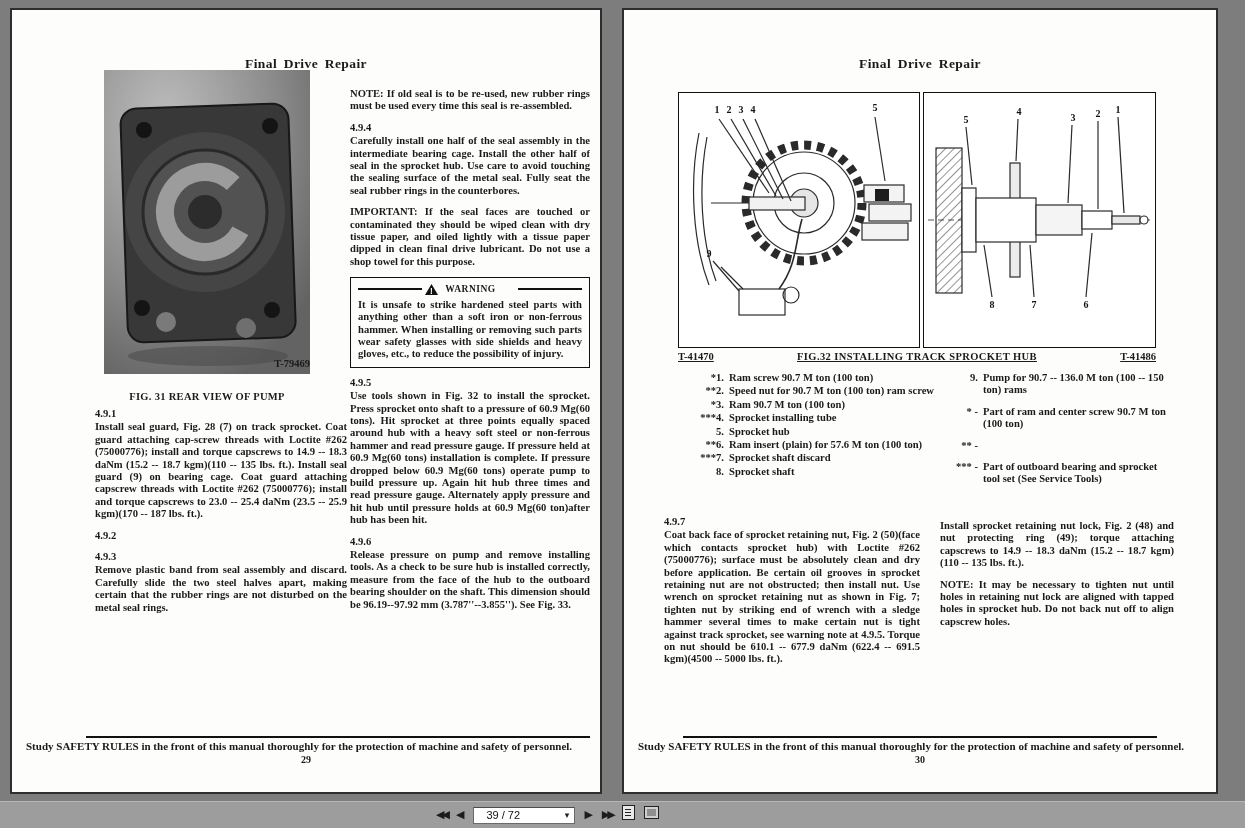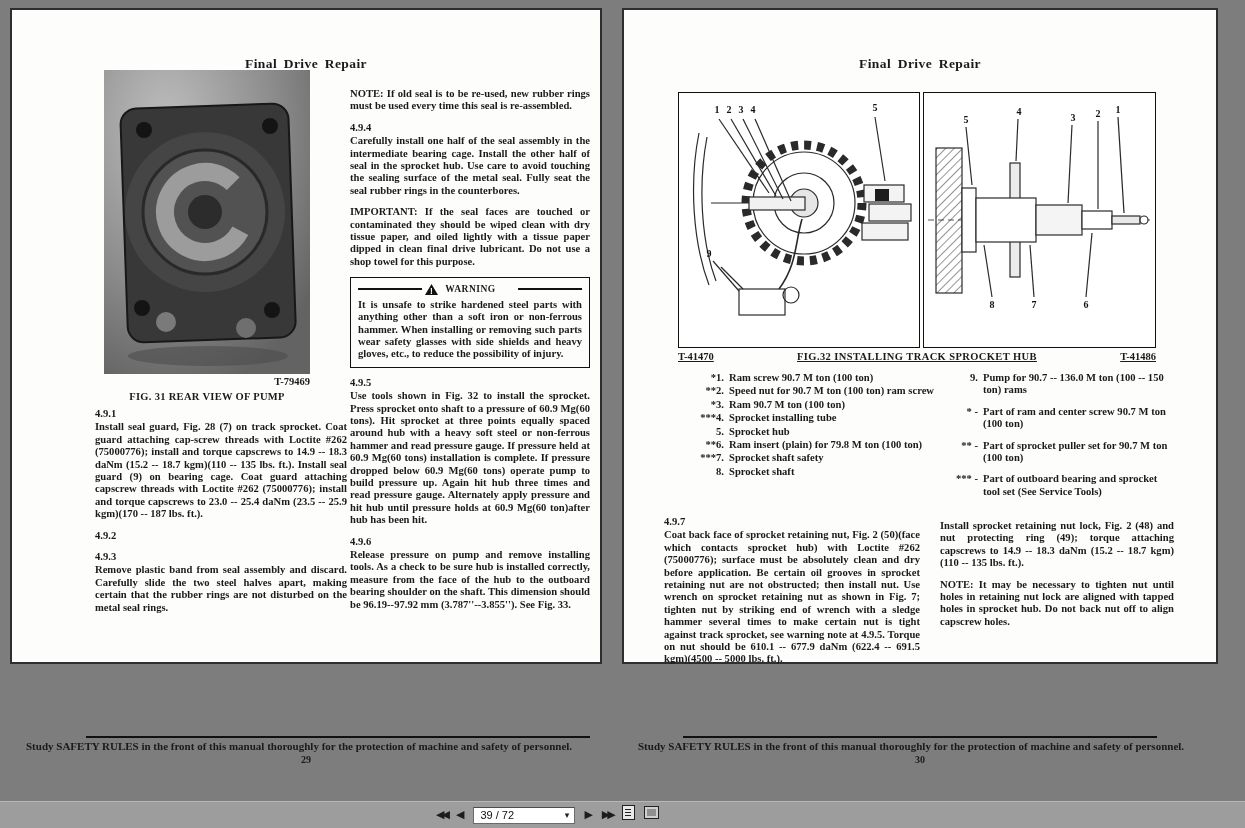"Final Drive Repair" .page { height: 656px -> 786px }
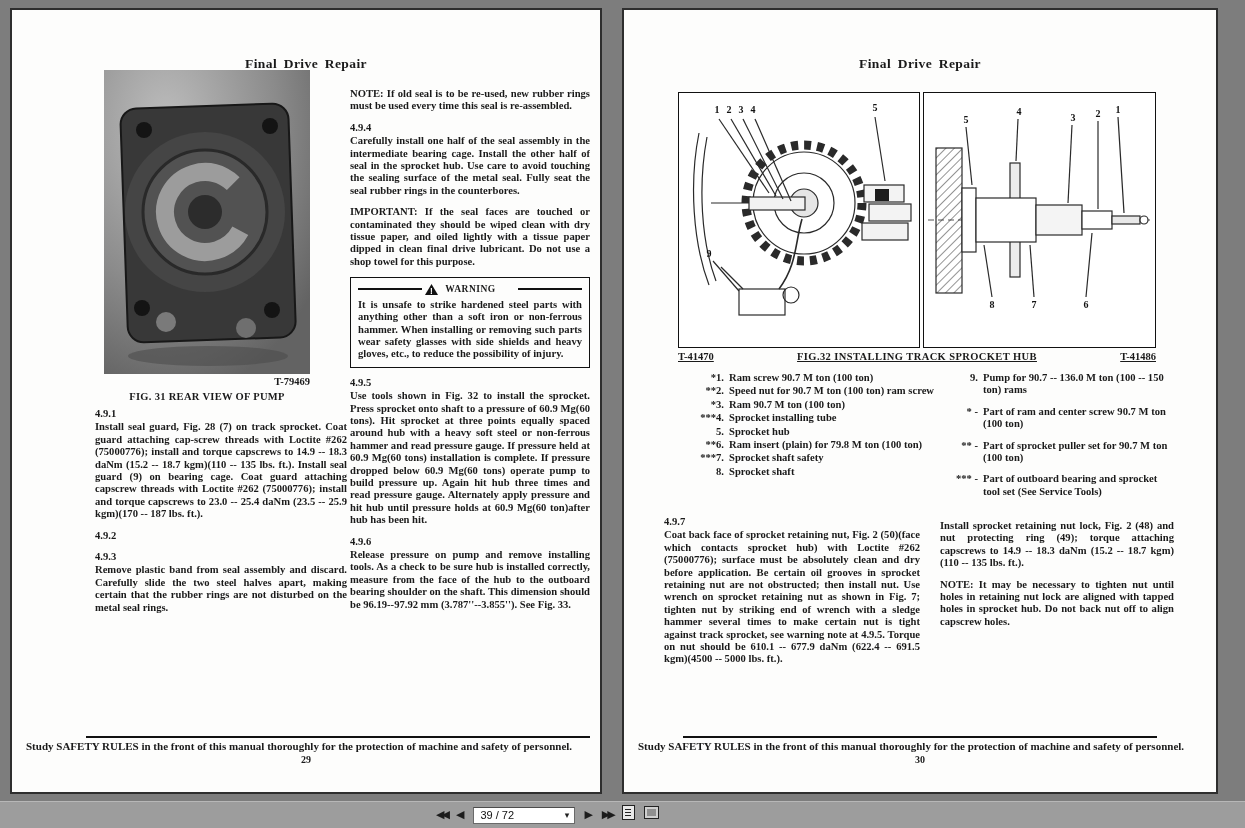"T-79469" .photo-code { top: 366px -> 348px }
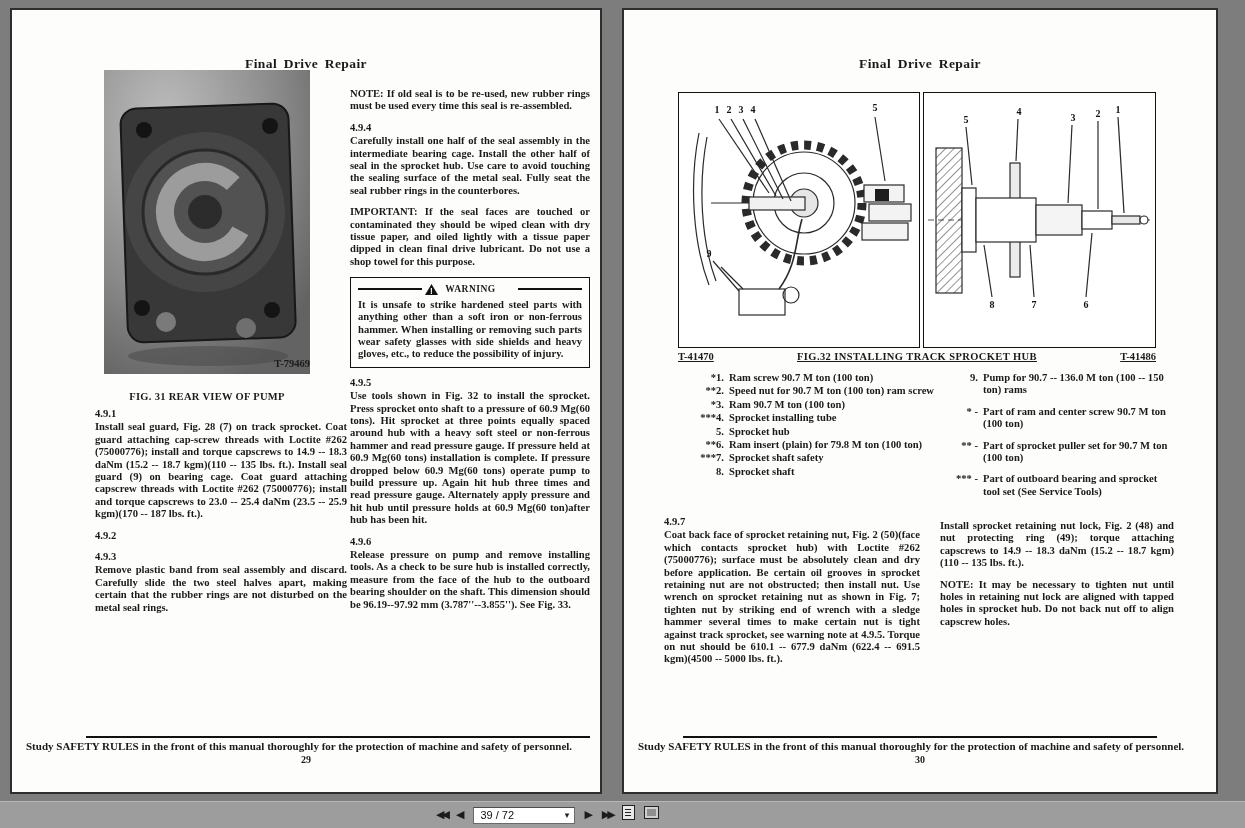"Ram insert (plain) for 79.8" span.ptext { text: 79.8 -> 57.6 }
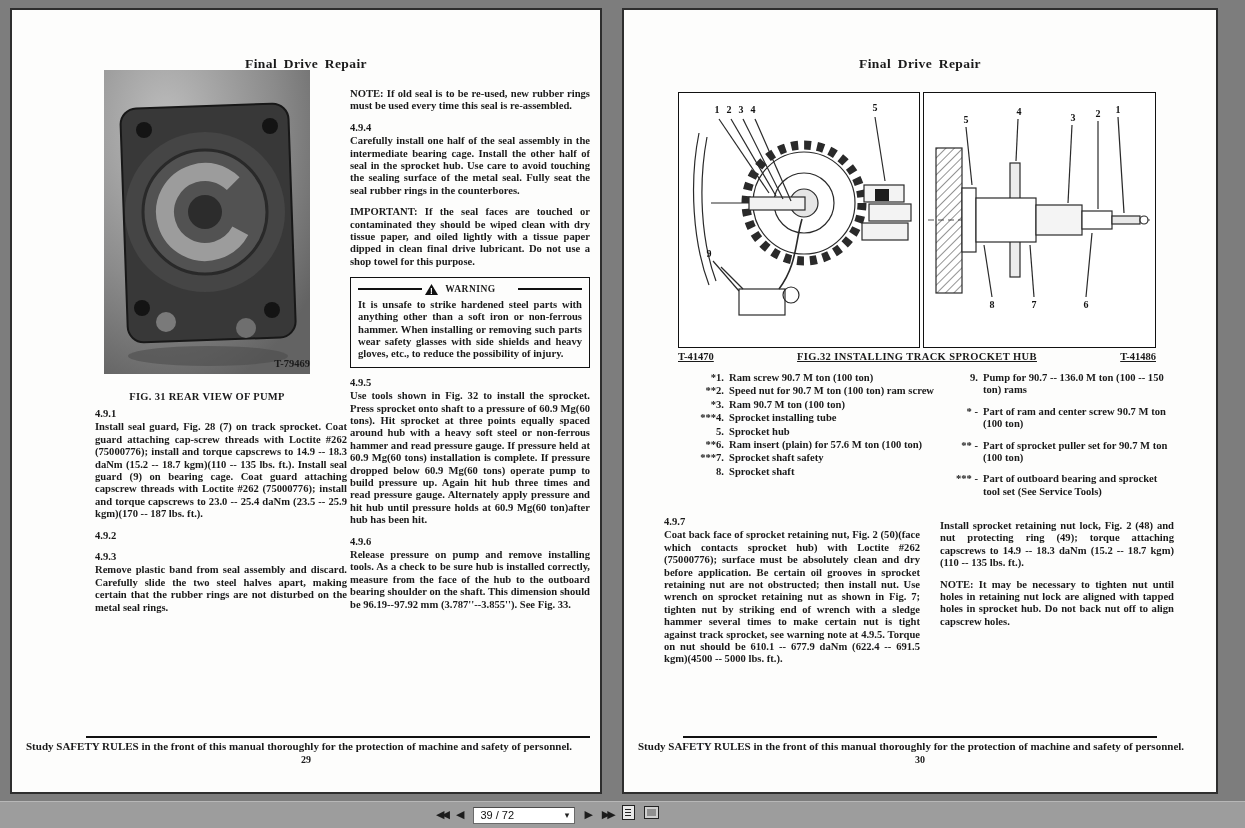"Part of sprocket puller set" span.ptext { html: <span>Part of sprocket puller set for 90.7 M ton (100 ton)</span> -> none }
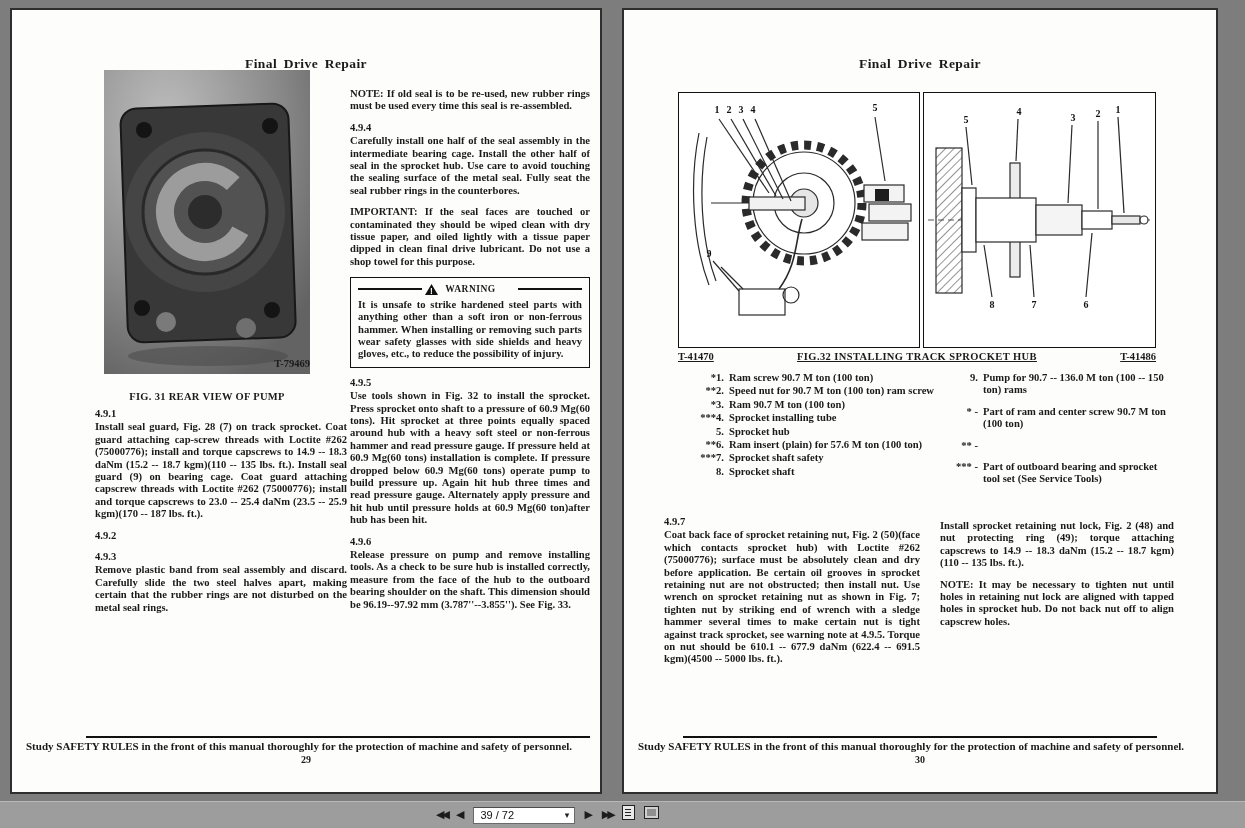"Sprocket shaft safety" span.ptext { text: safety -> discard }
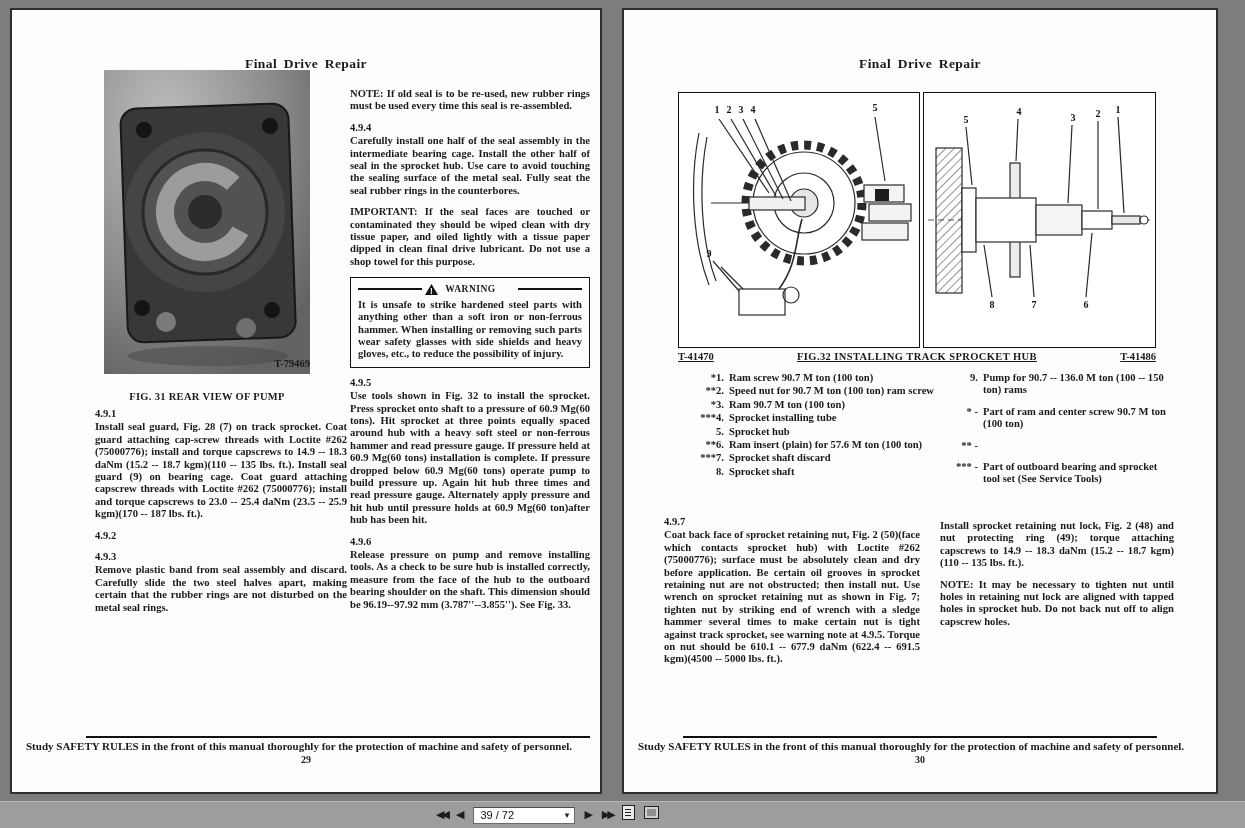"39 / 72" .combo { padding-left: 6px -> 12px }
